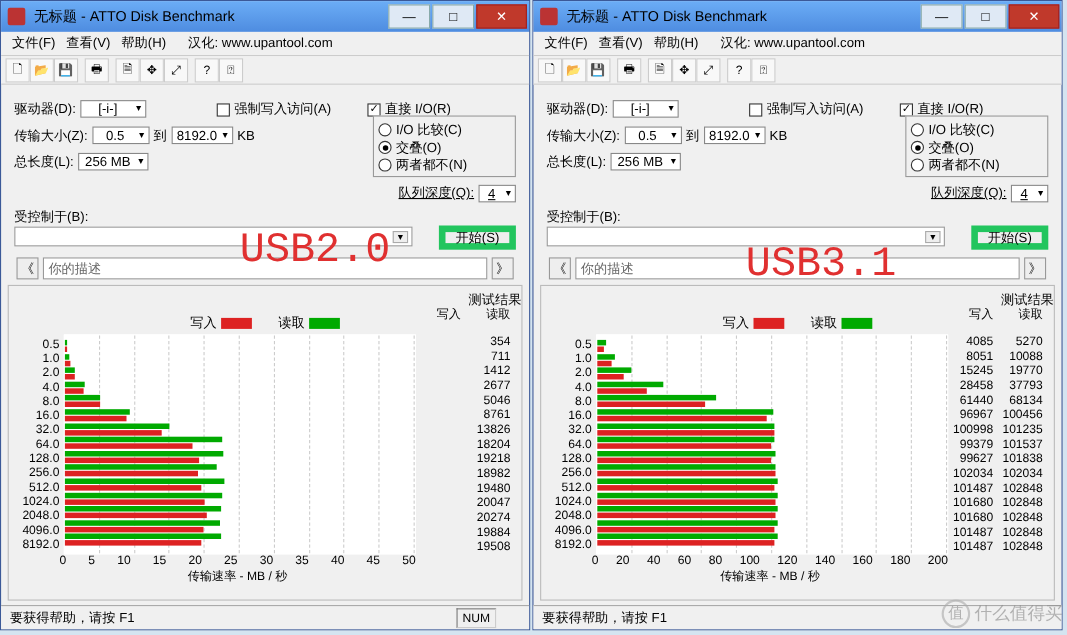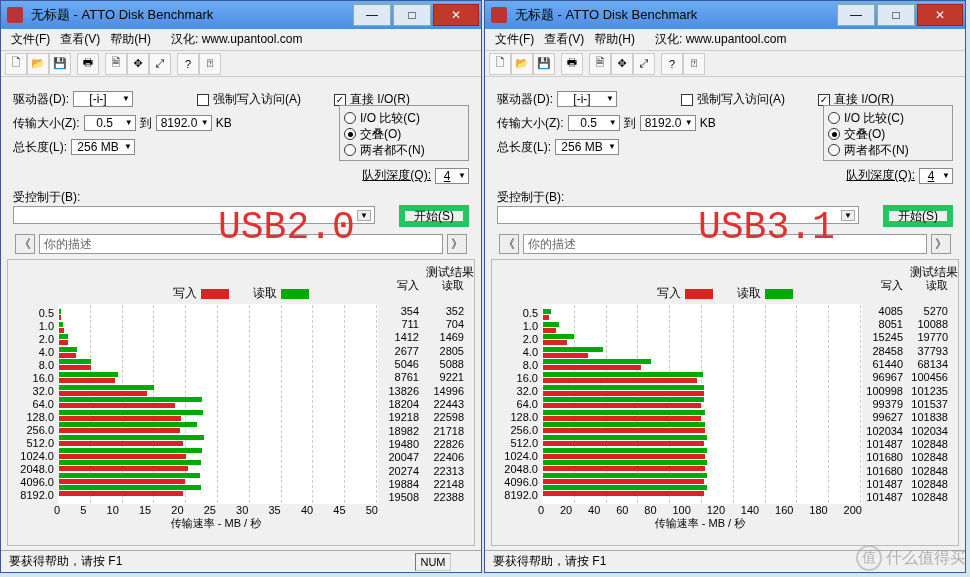"USB3.1" .overlay-label.usb3 { left: 698px -> 678px; margin-top: none -> 13px }
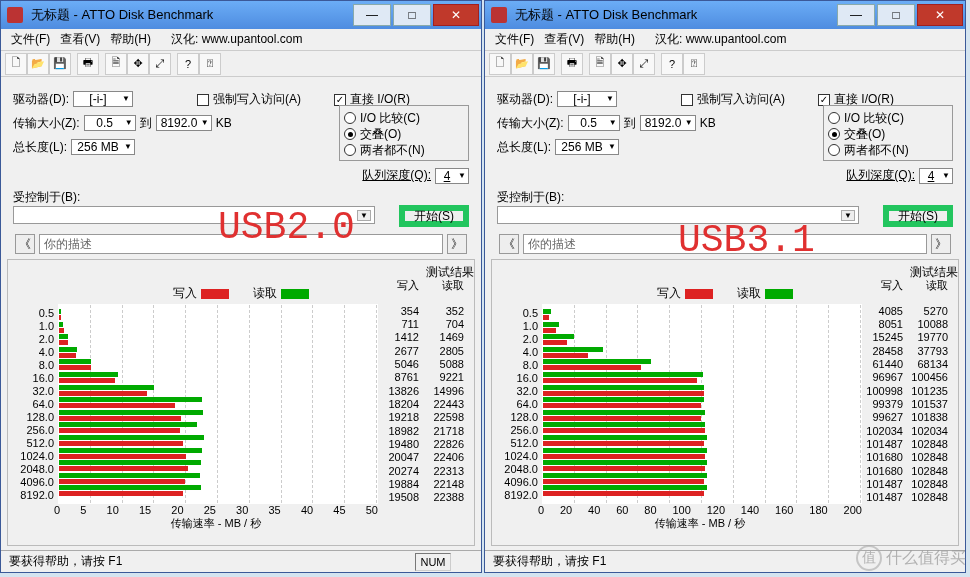"352" div.col { html: <div> <div>352</div> <div>704</div> <div>1469</div> <div>2805</div> <div>5088</div> <div>9221</div> <div>14996</div> <div>22443</div> <div>22598</div> <div>21718</div> <div>22826</div> <div>22406</div> <div>22313</div> <div>22148</div> <div>22388</div> </div> -> none }
